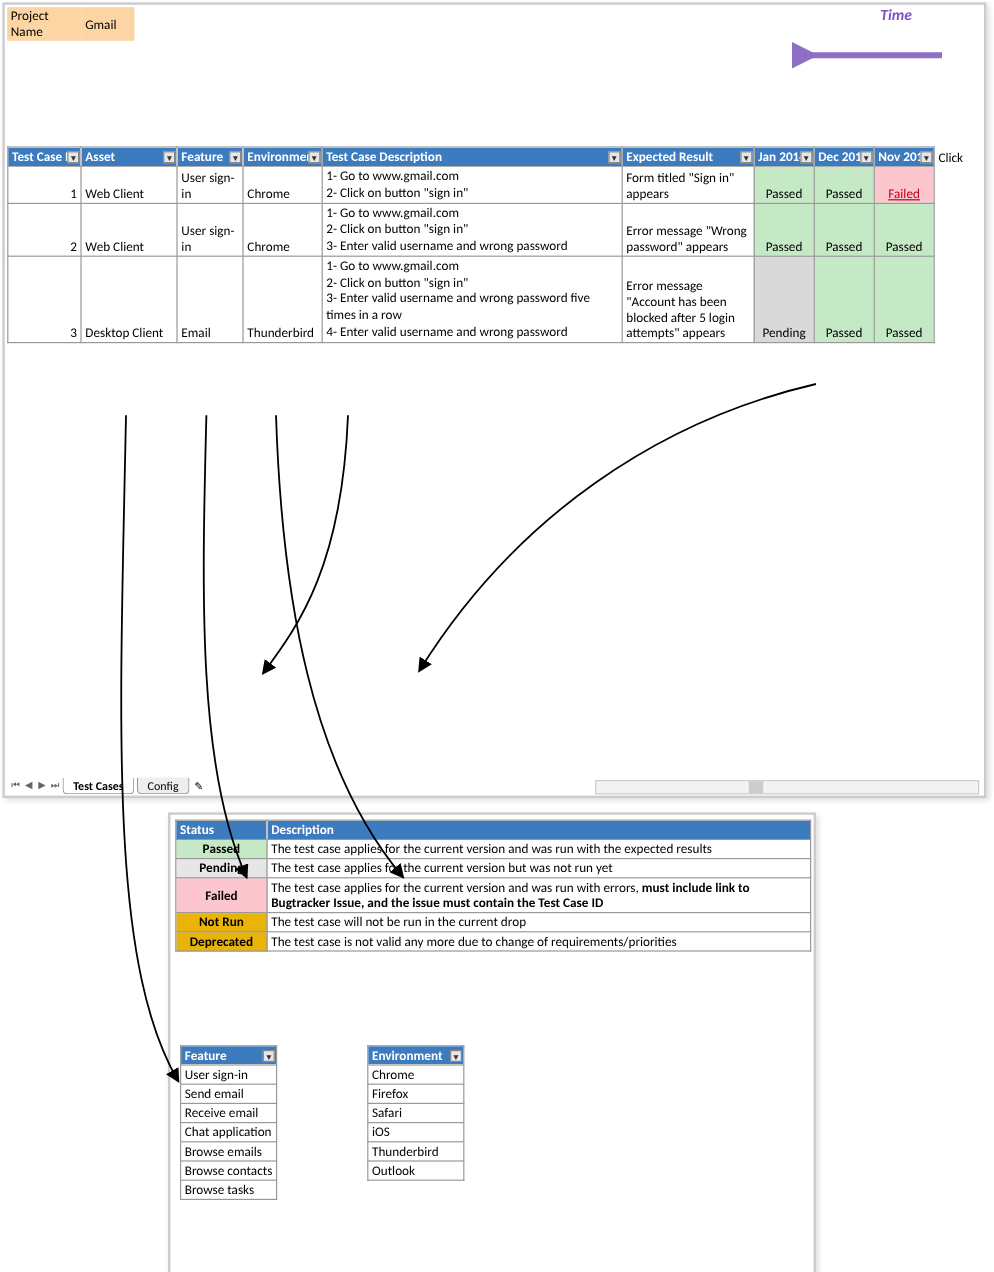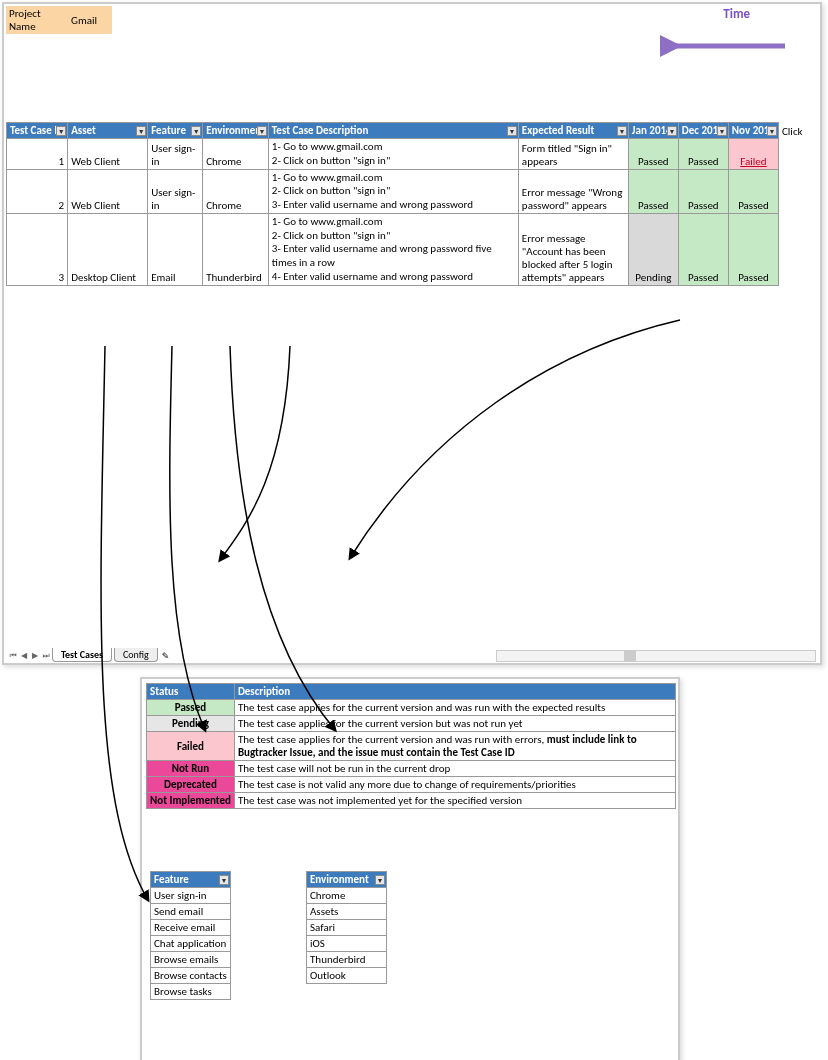"Time" div.time-label { font-style: none -> italic; right: 70px -> 60px }
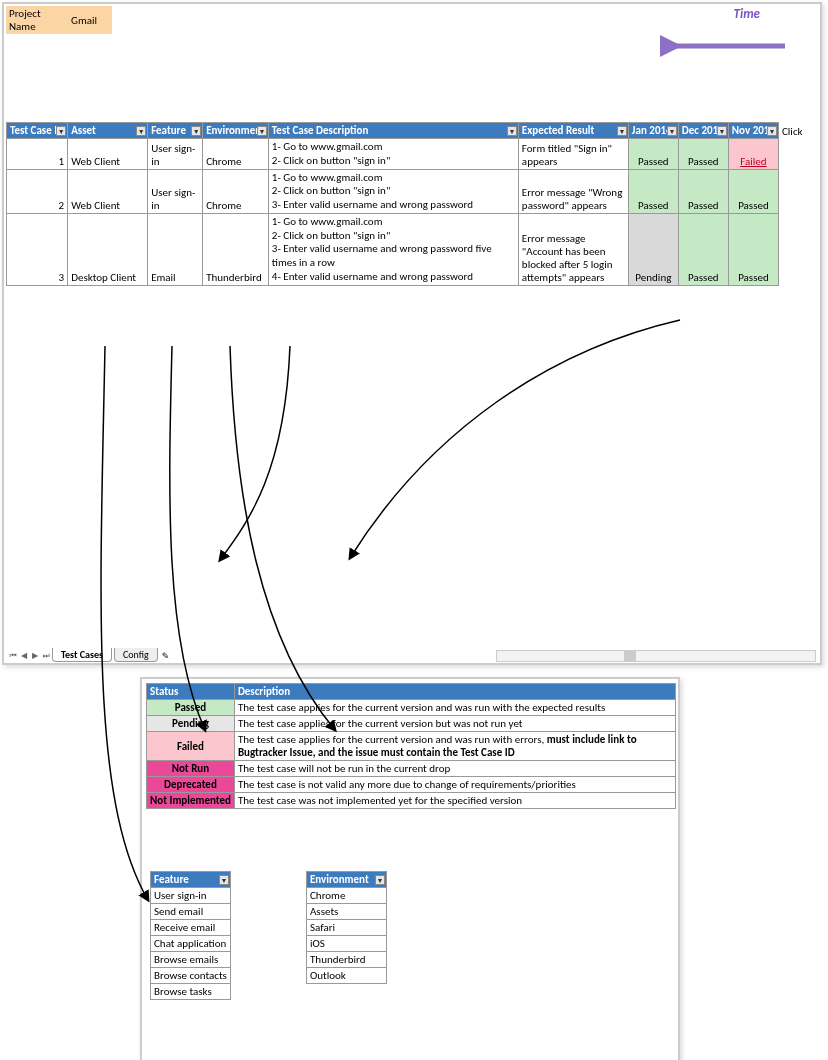"Not Run" .plain-cell { background: #ec4899 -> #eab308 }
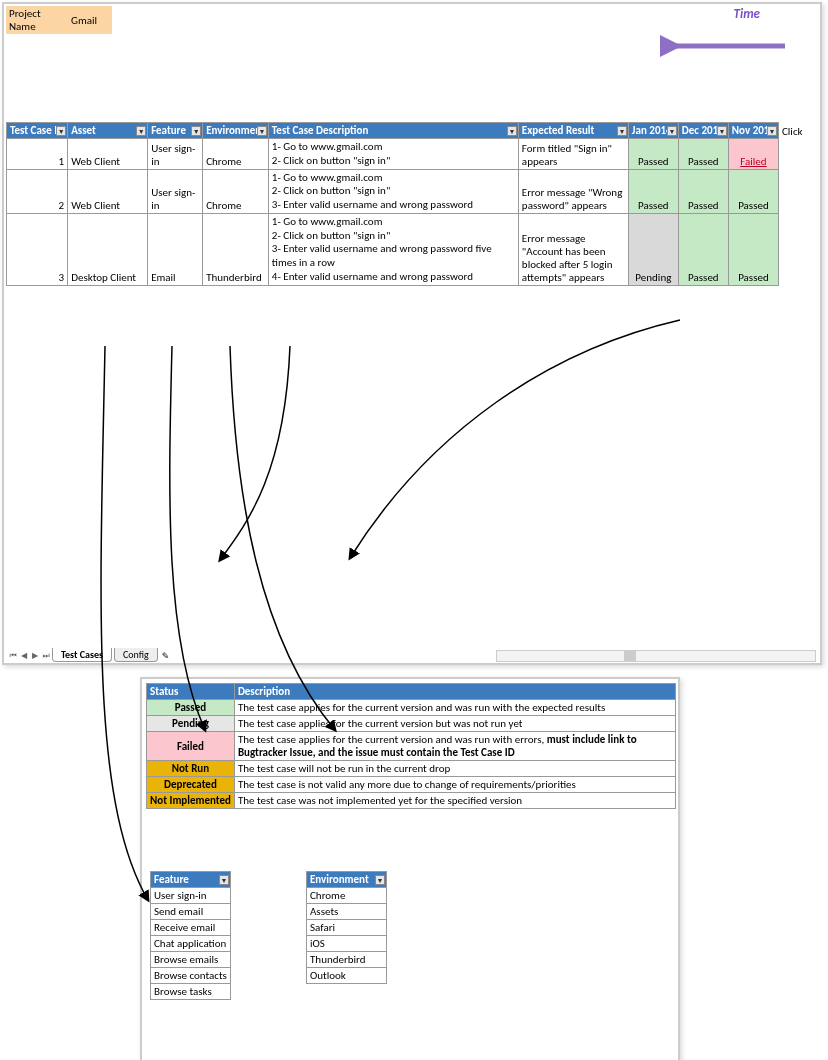"Not Implemented" tr { html: <tr> <td>Not Implemented</td> <td>The test case was not implemented yet for the specified version</td> </tr> -> none }
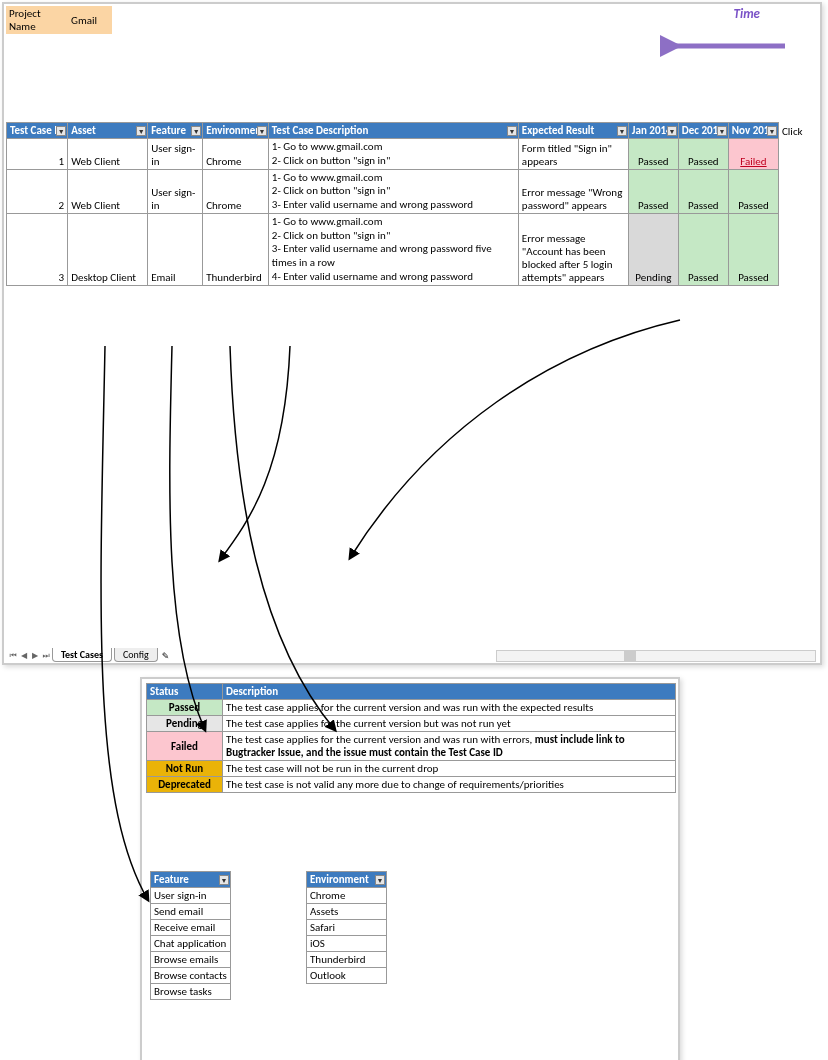"Assets" td { text: Assets -> Firefox }
